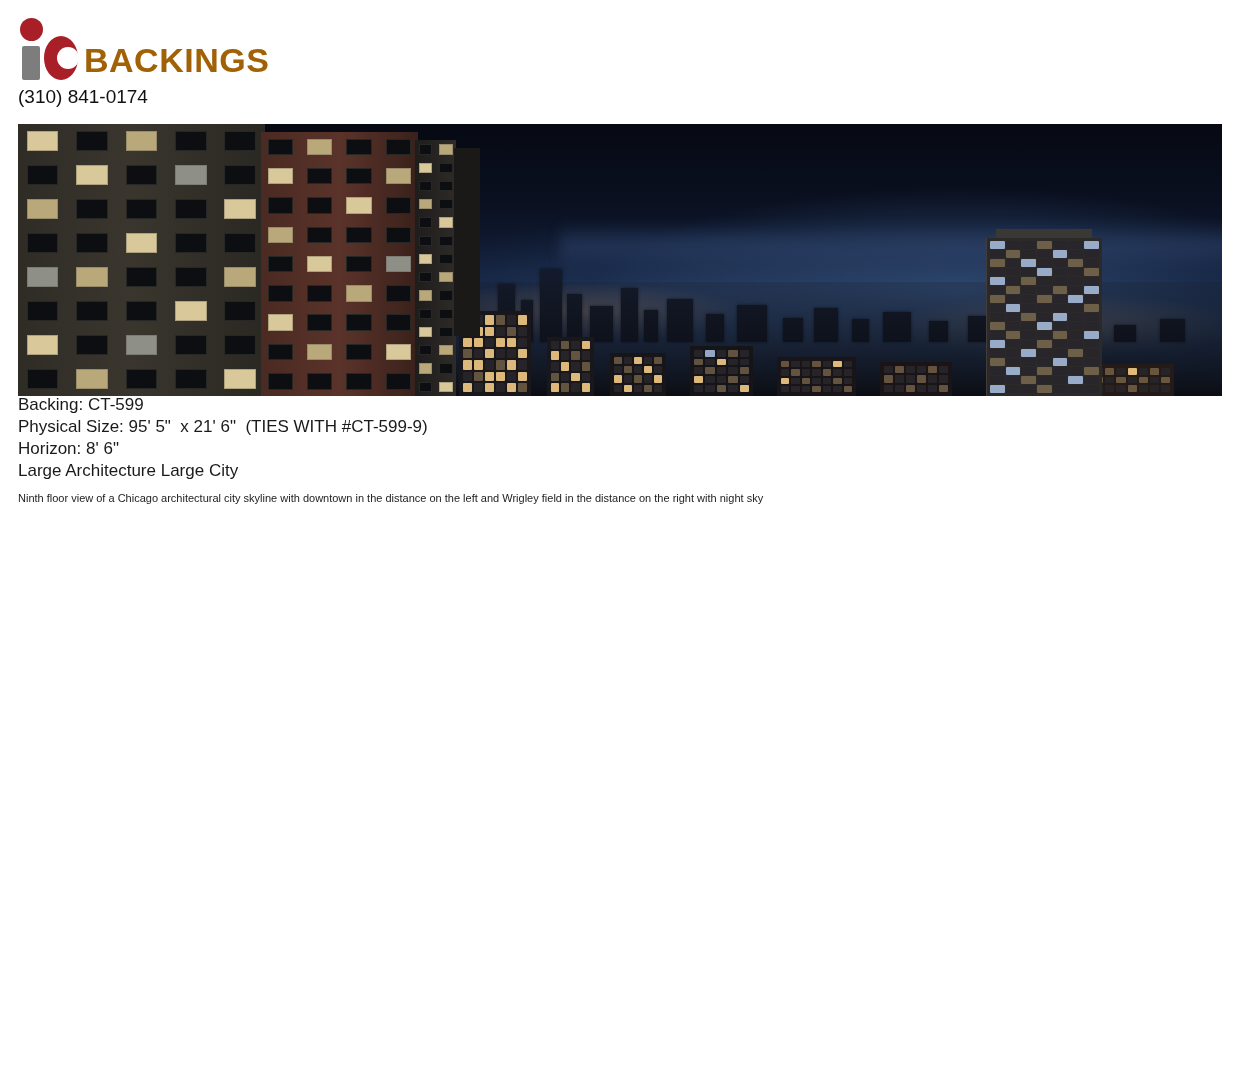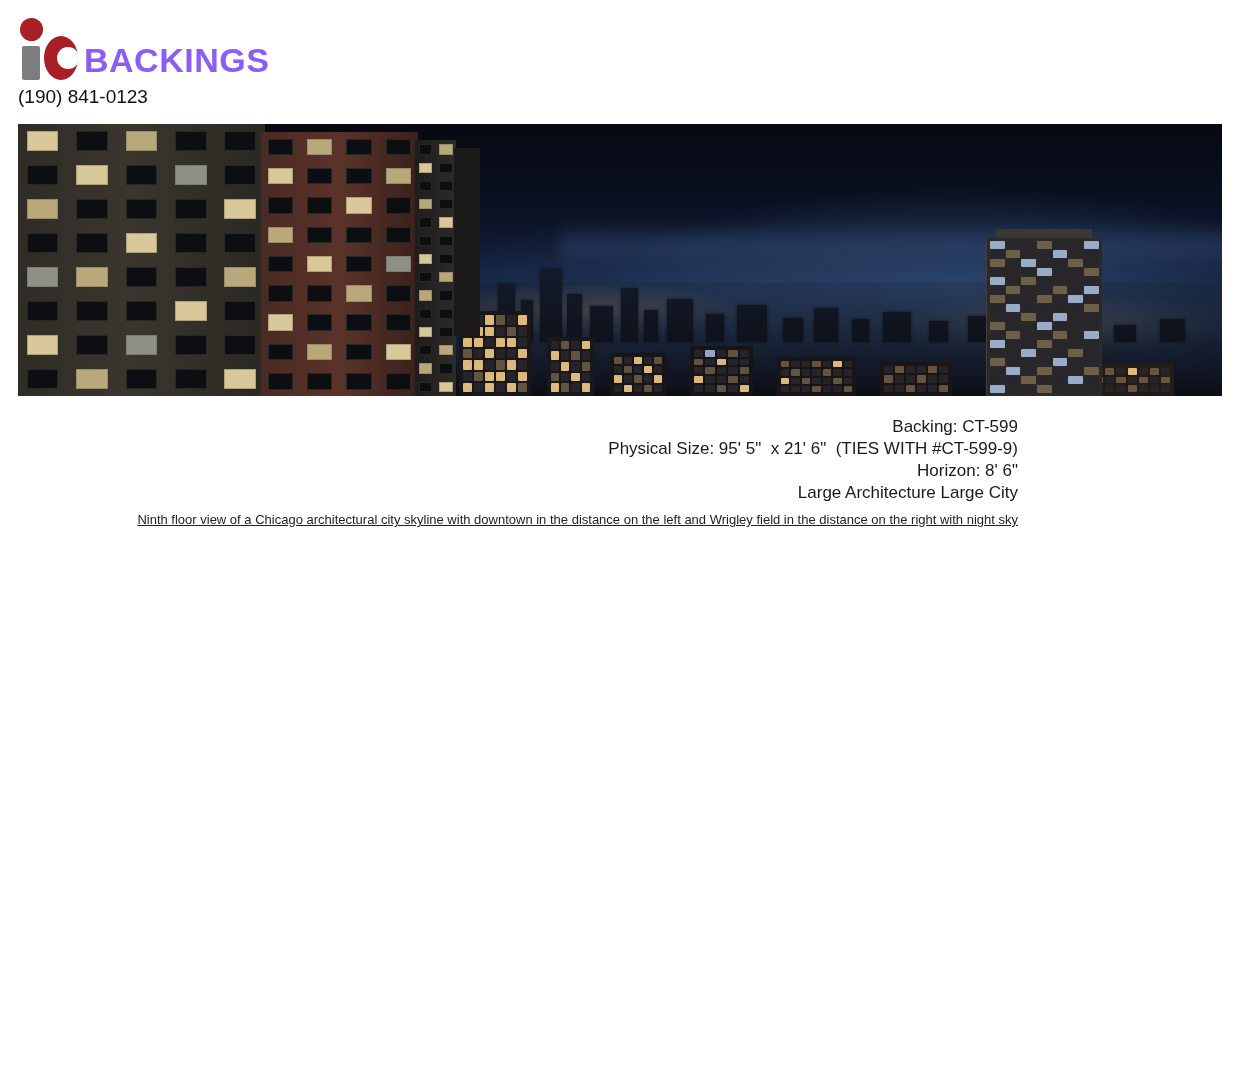"BACKINGS" .logo-word { color: #8b5cf6 -> #a16207 }
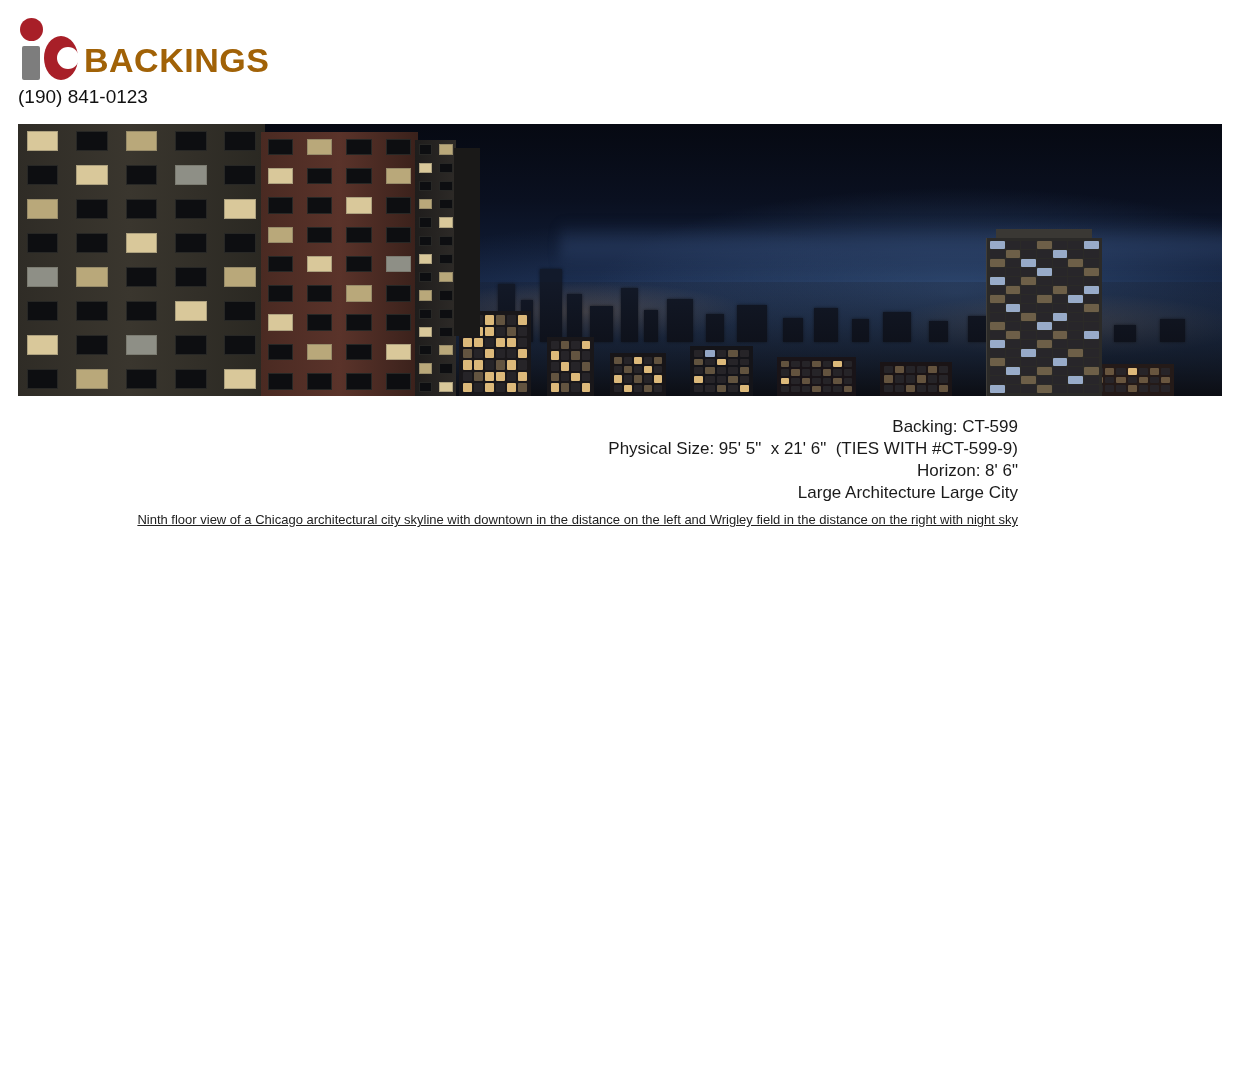"(190) 841-0123" div.phone { text: 190) 841-0123 -> 310) 841-0174 }
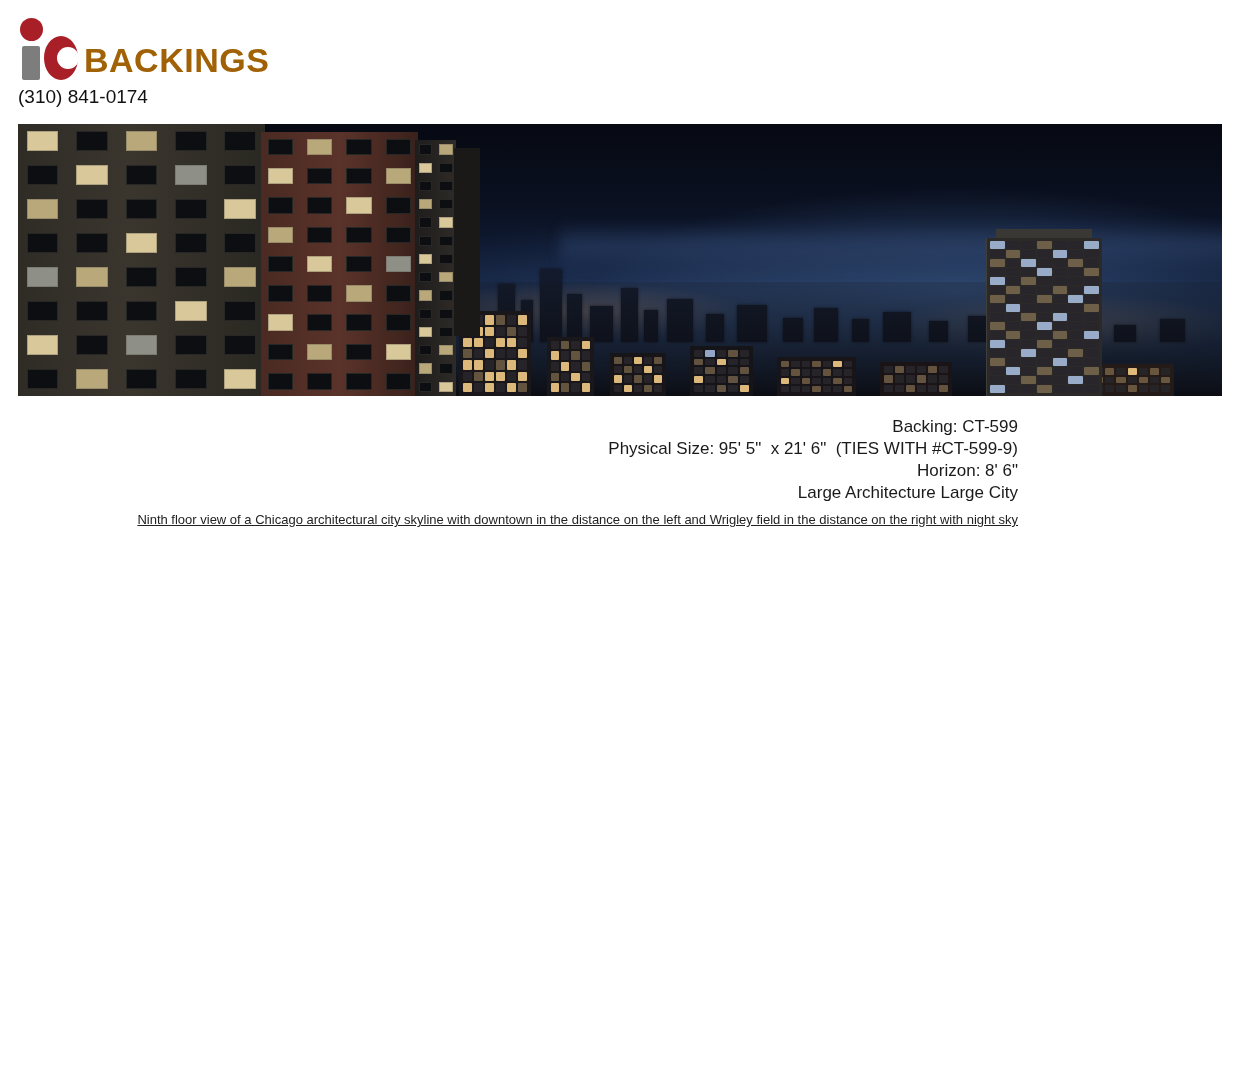"Backing: CT-599" .caption { text-align: right -> none; top: 416px -> 394px }
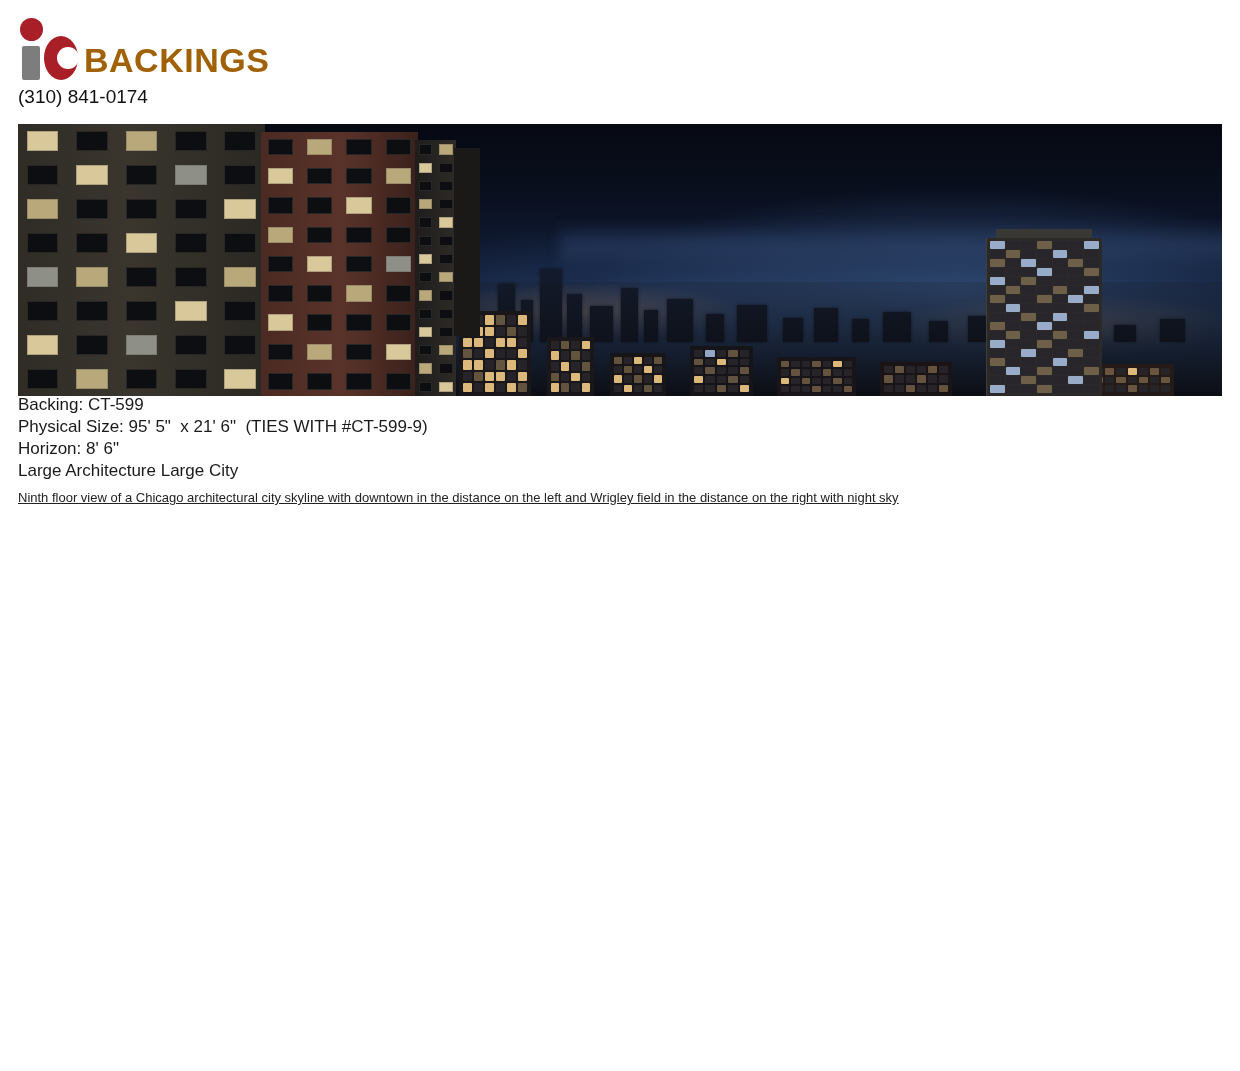"Ninth floor view of a" .desc { font-size: 13px -> 11px; text-decoration: underline -> none }
